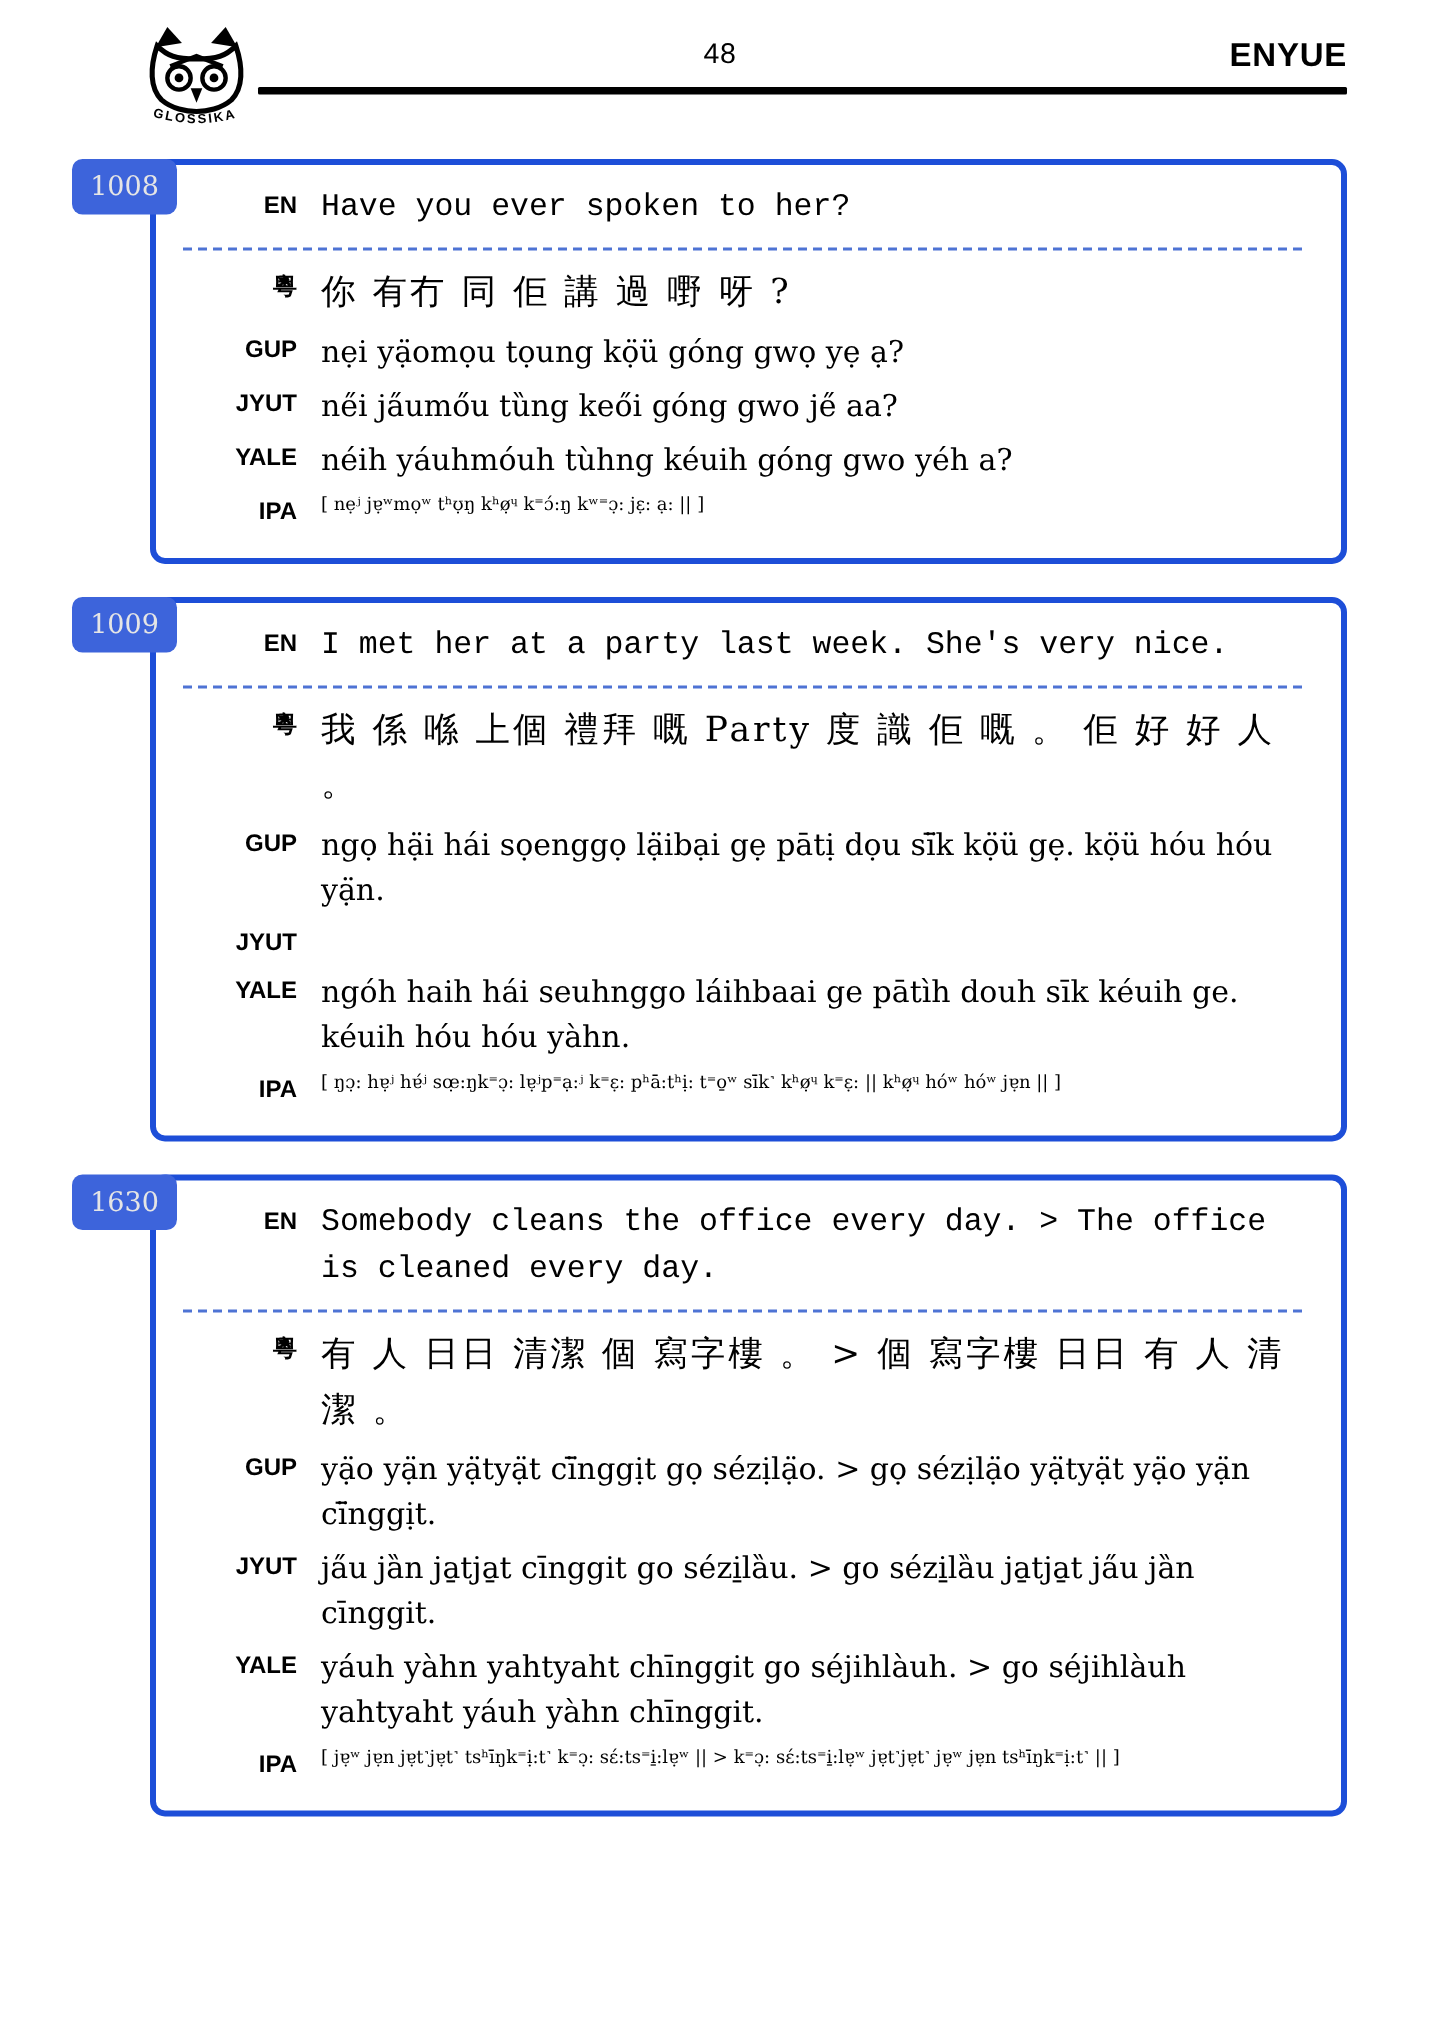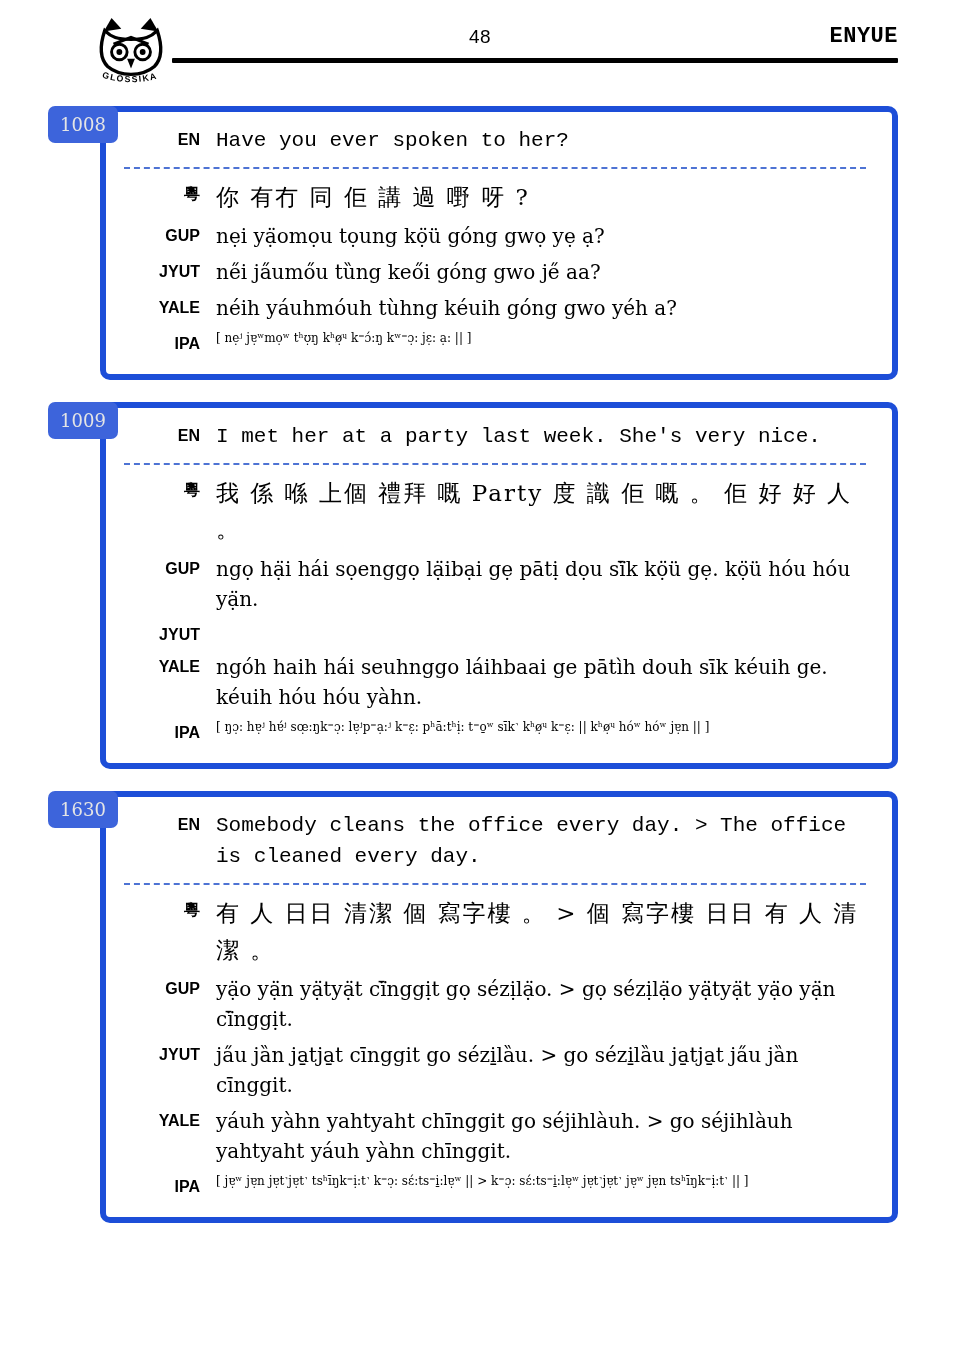"ENYUE" .book-code { font-family: Liberation Mono, monospace -> none }
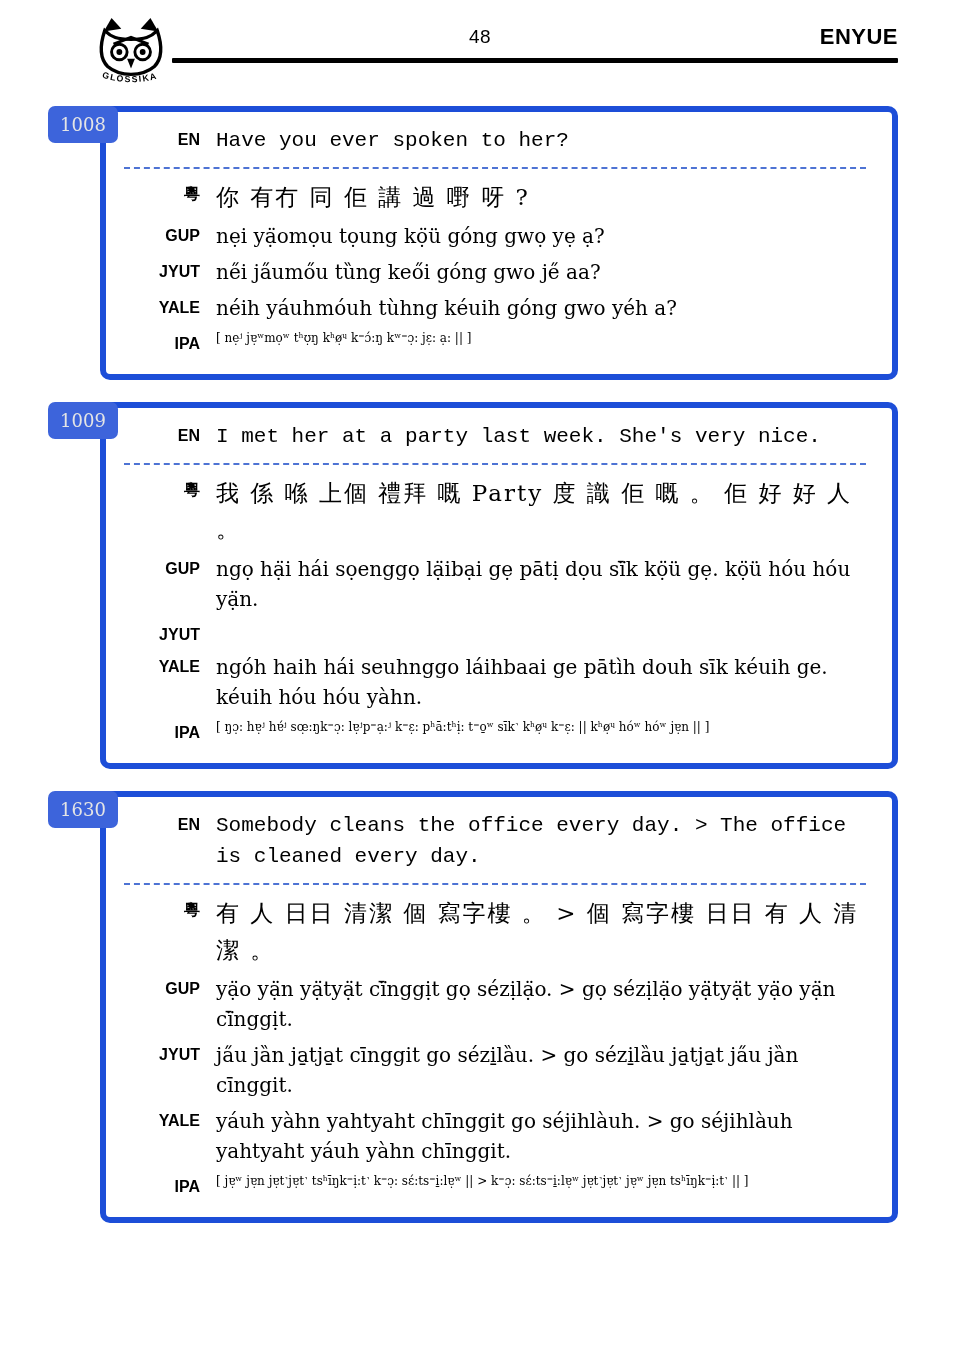"EN" .card { border: 6px solid #1d4ed8 -> 4px solid #1d4ed8 }
